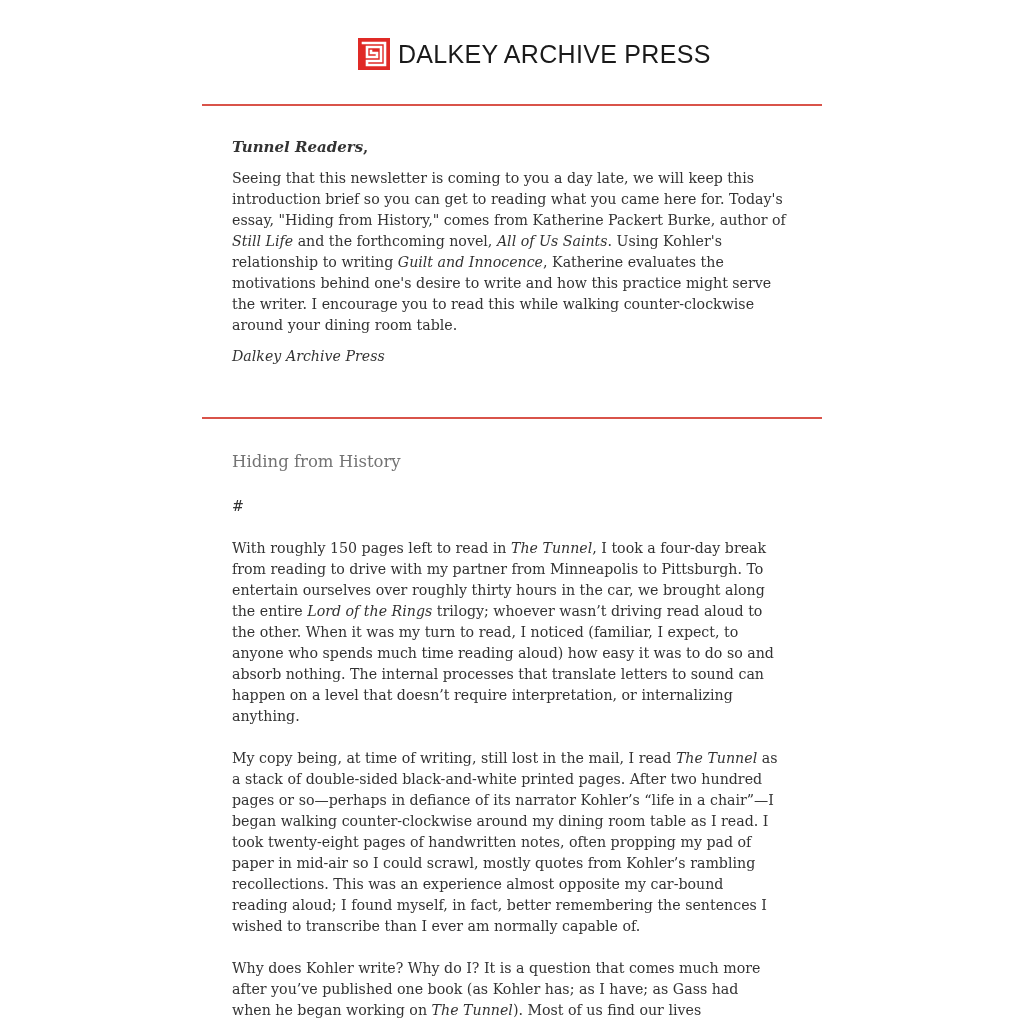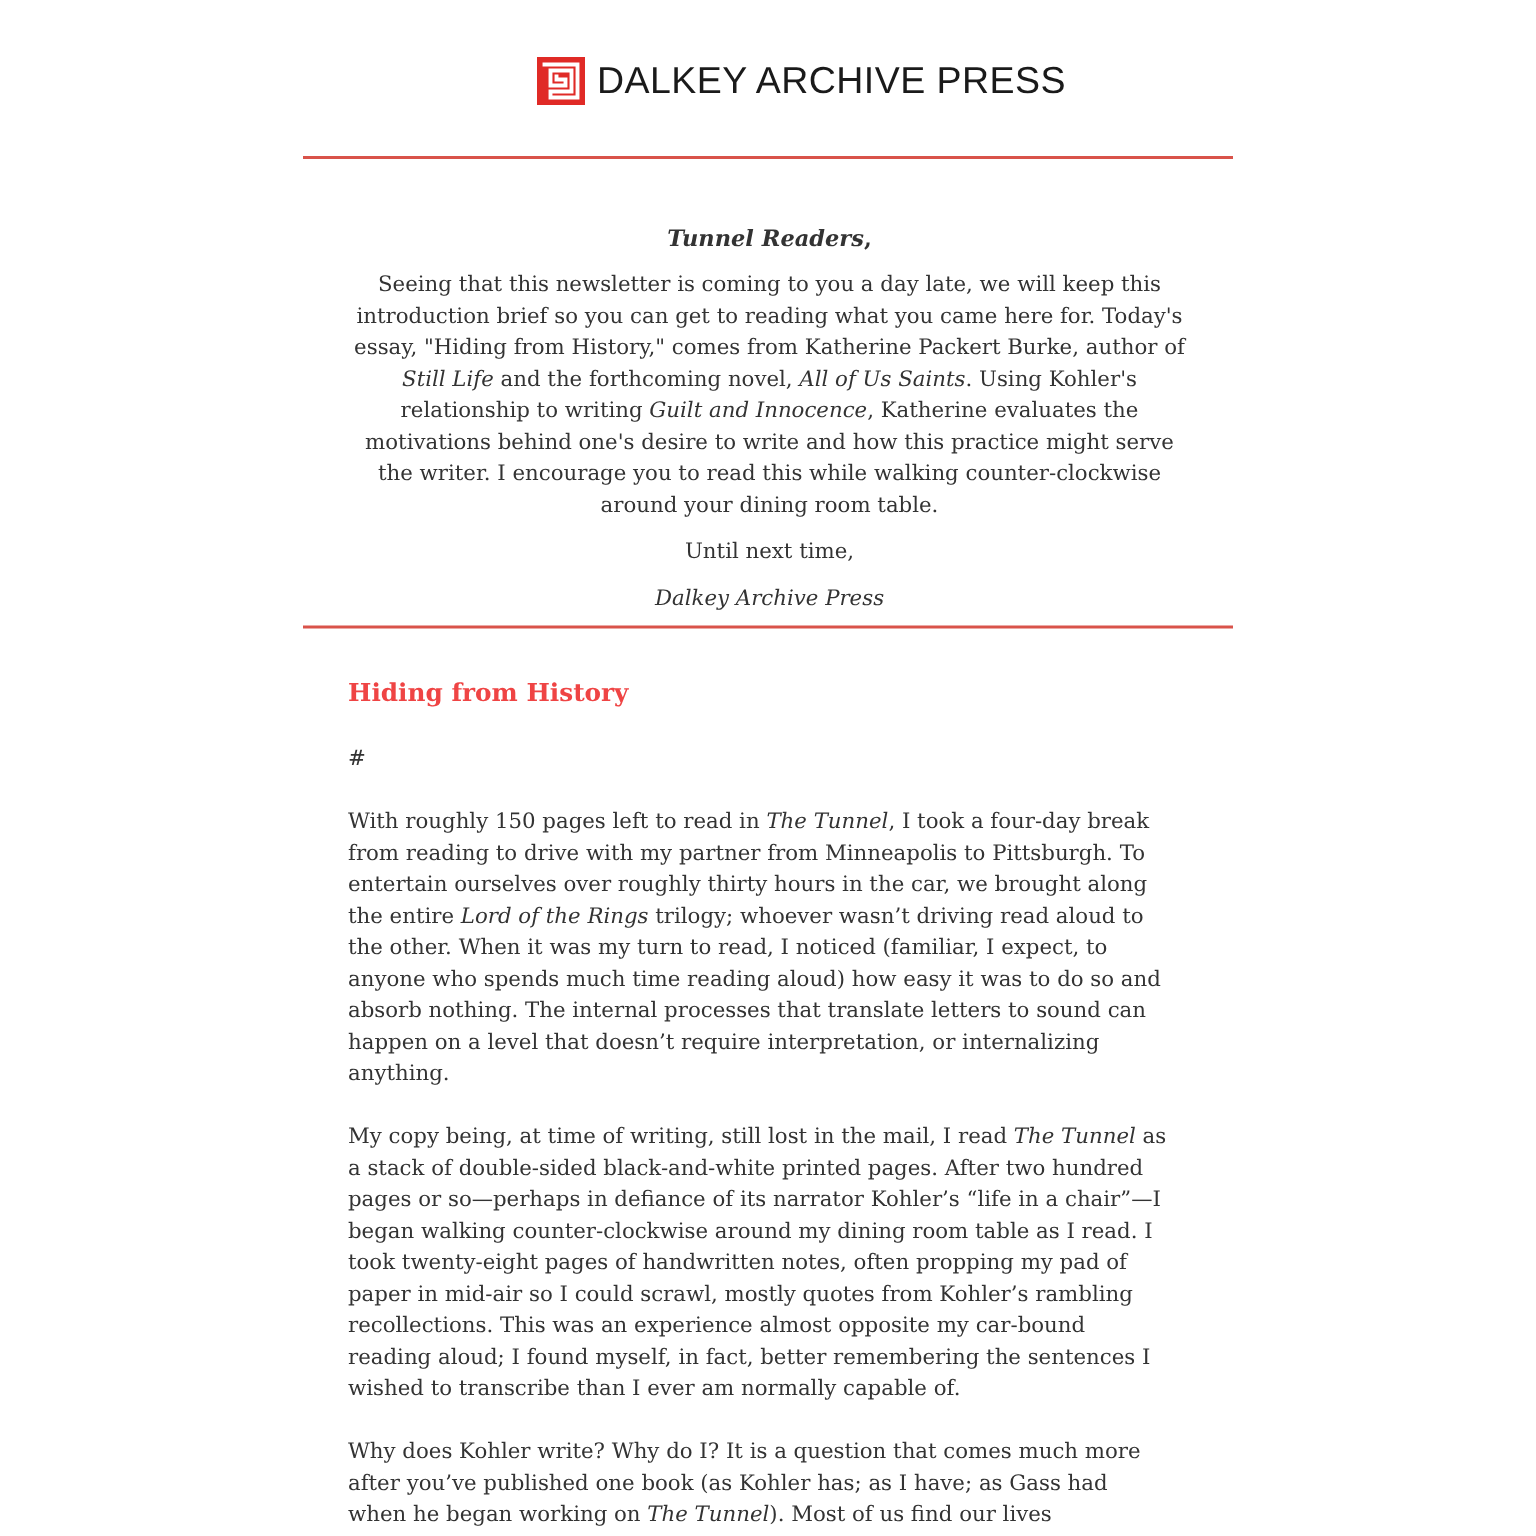"Tunnel Readers," .intro { text-align: center -> none; top: 148px -> 136px }
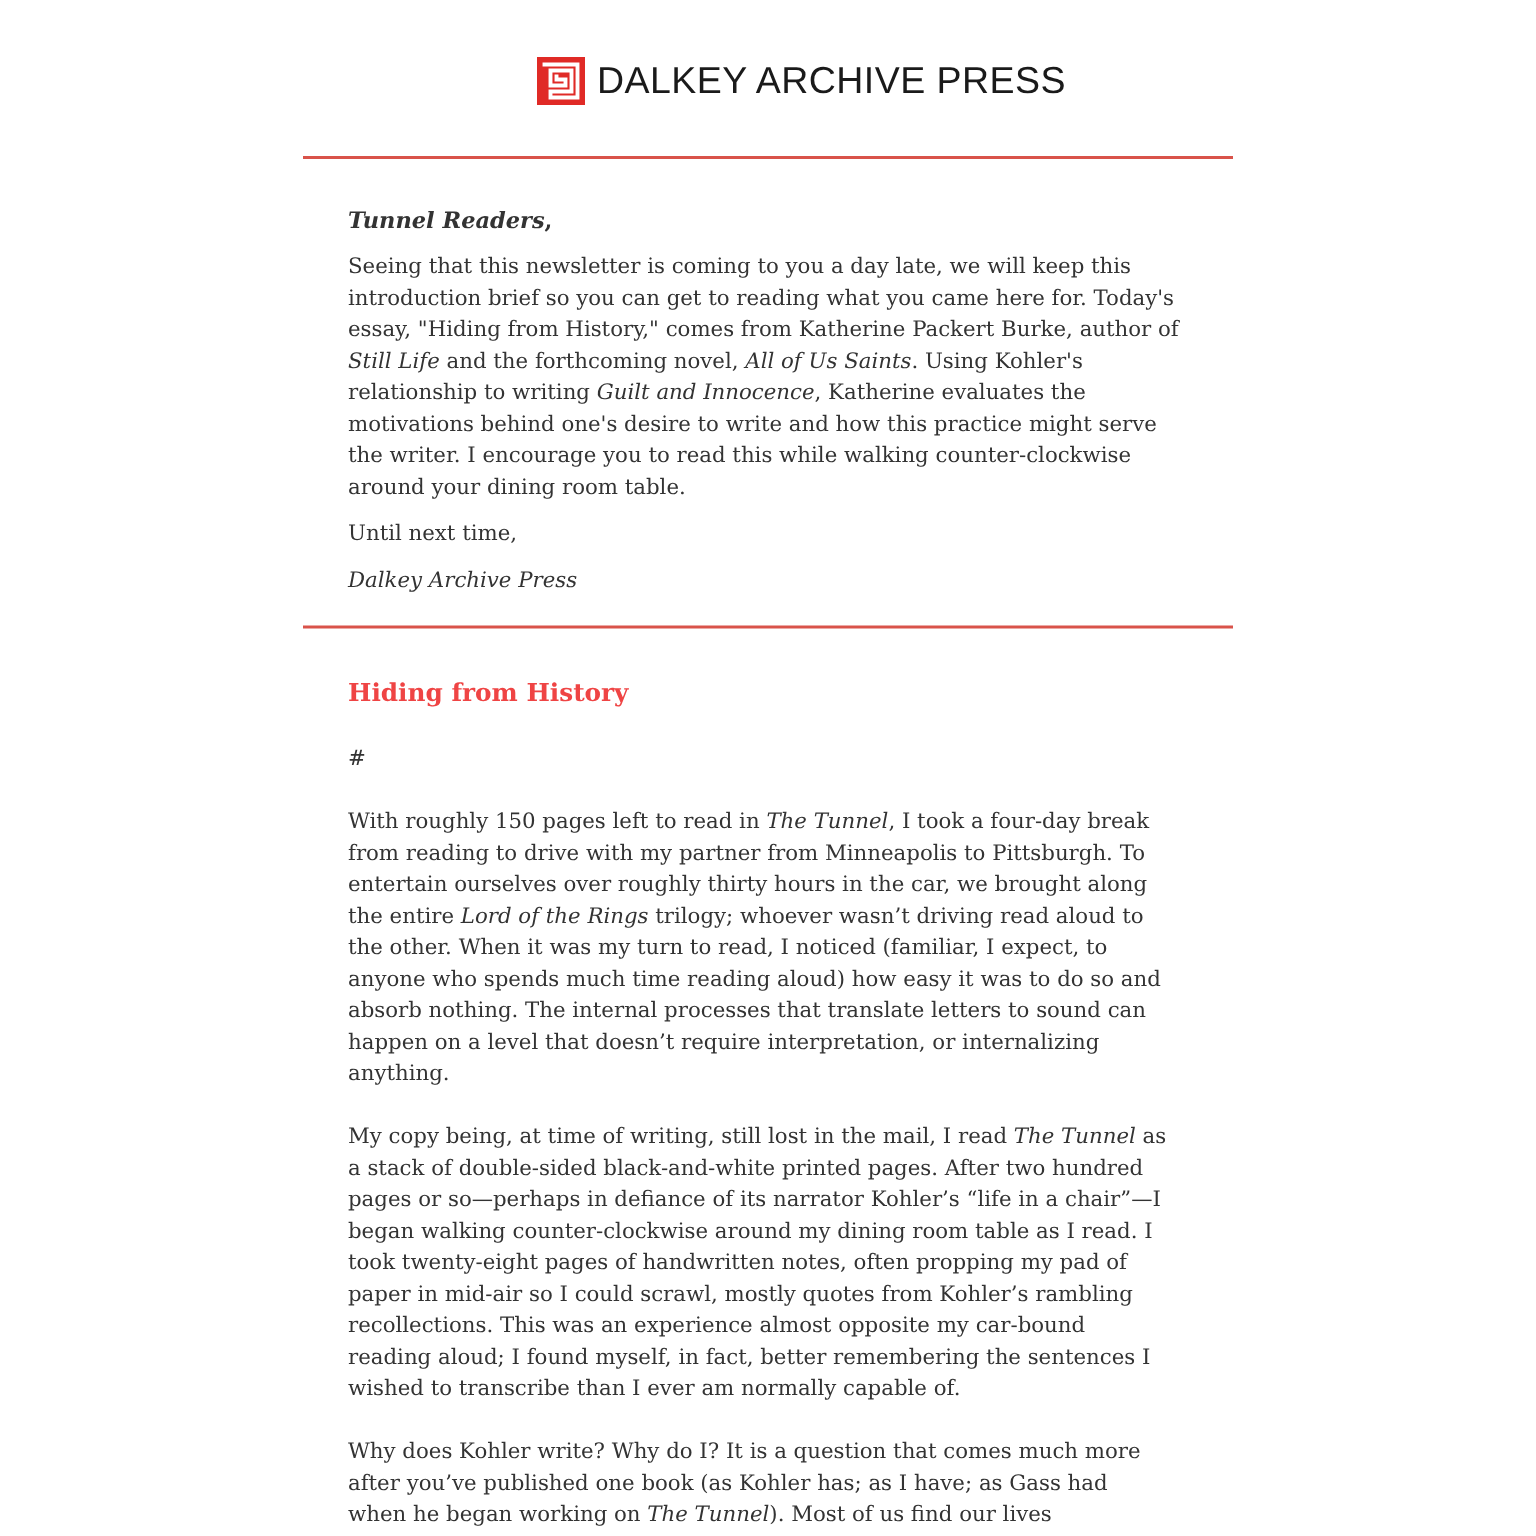"Until next time," p { html: <p>Until next time,</p> -> none }
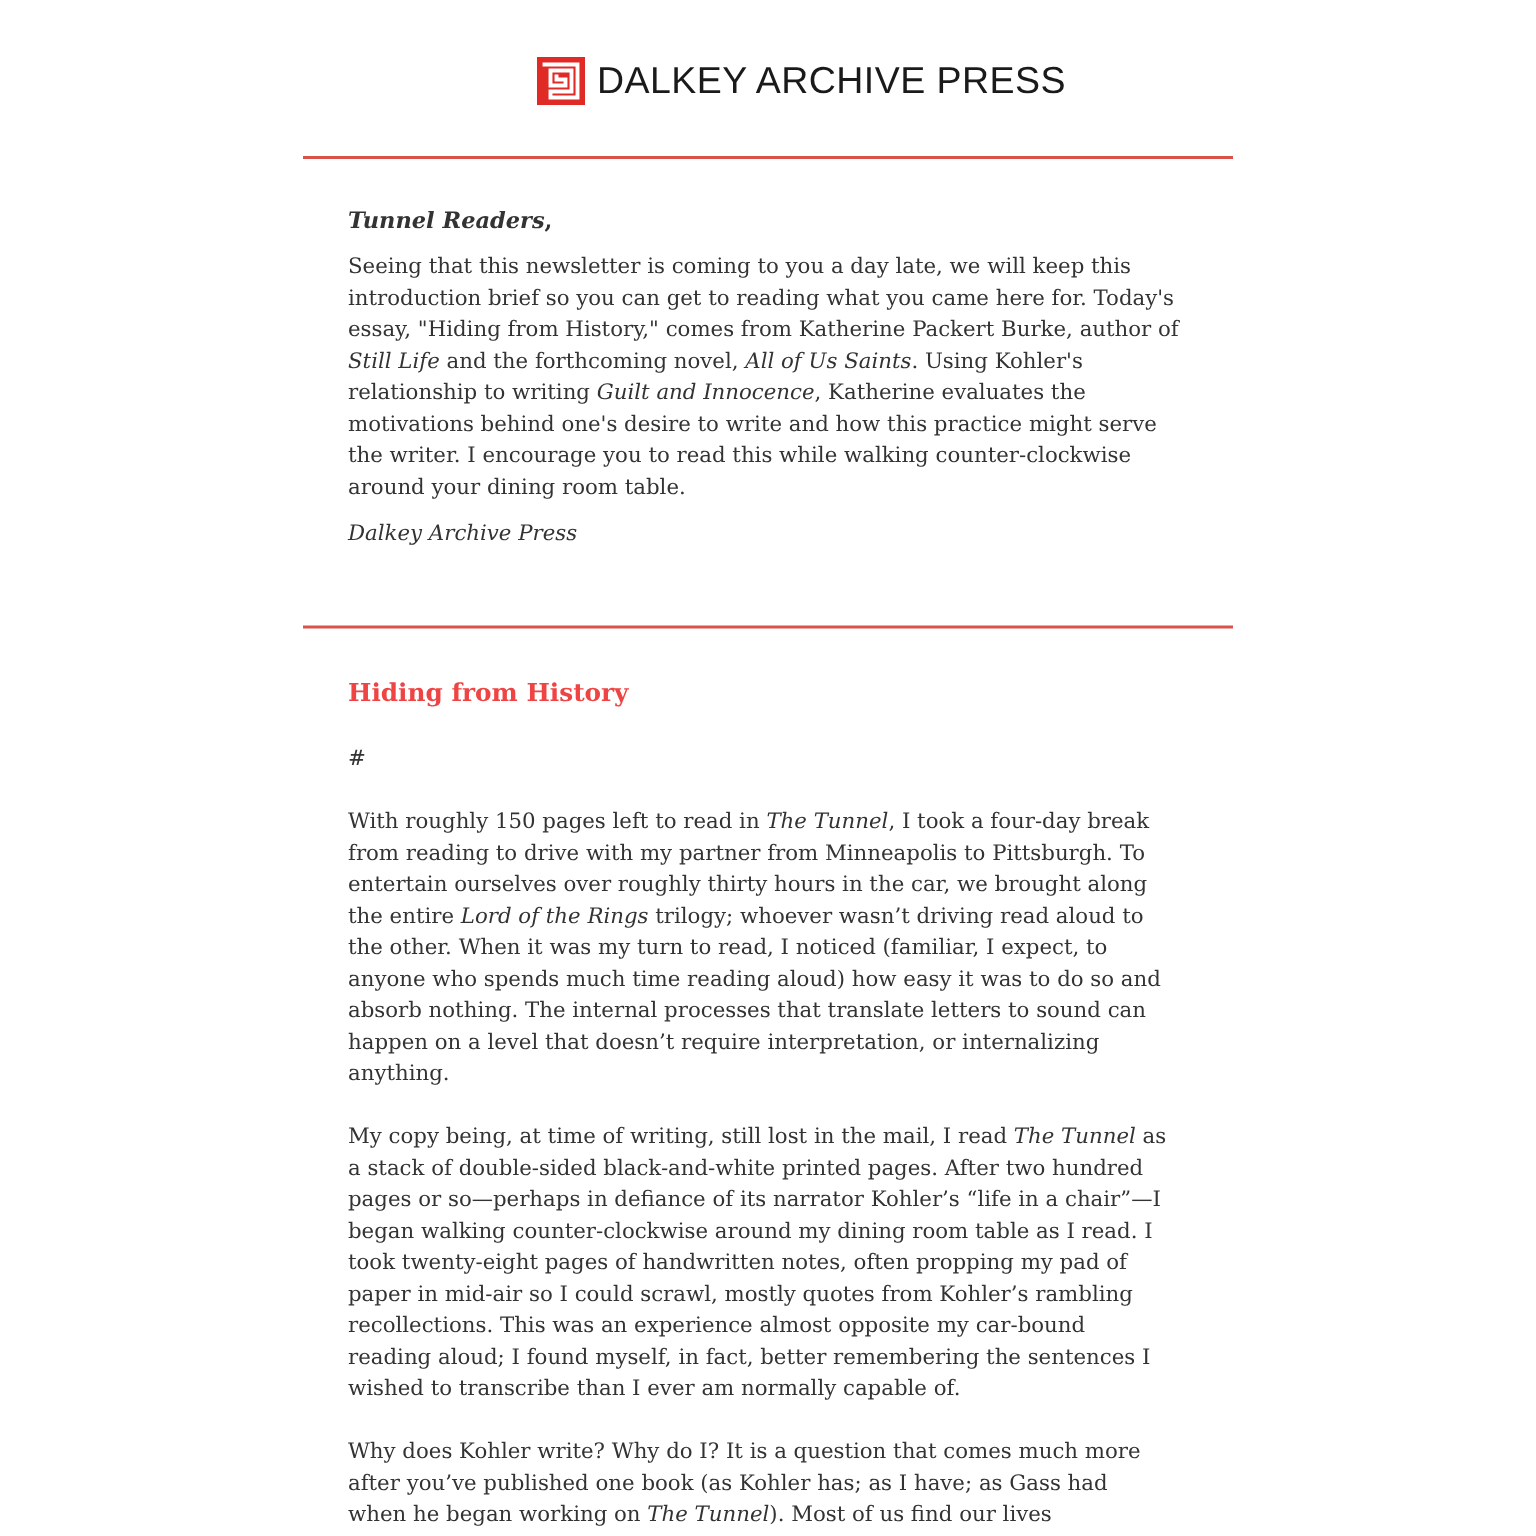"Hiding from History" .essay-title { color: #ef4444 -> #737373; font-weight: bold -> normal }
